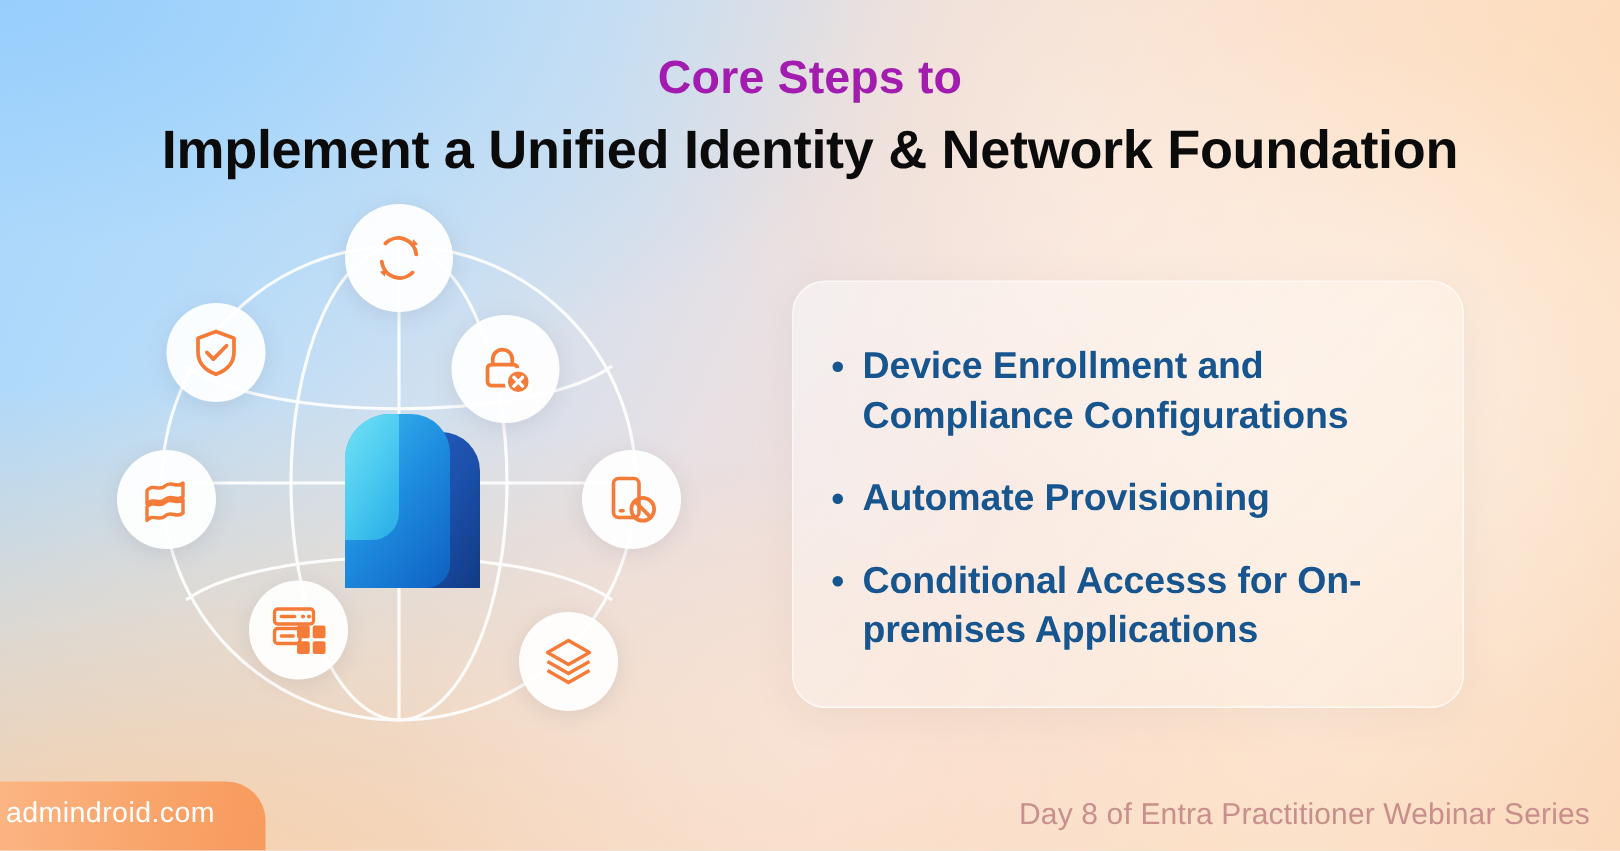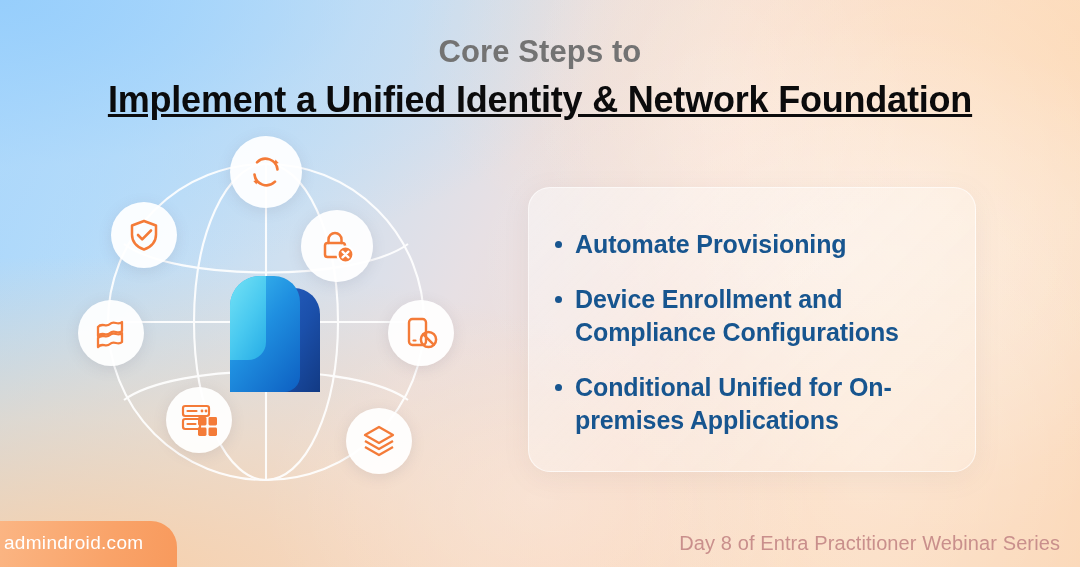"Core Steps to" .title-top { color: #737373 -> #a21caf }
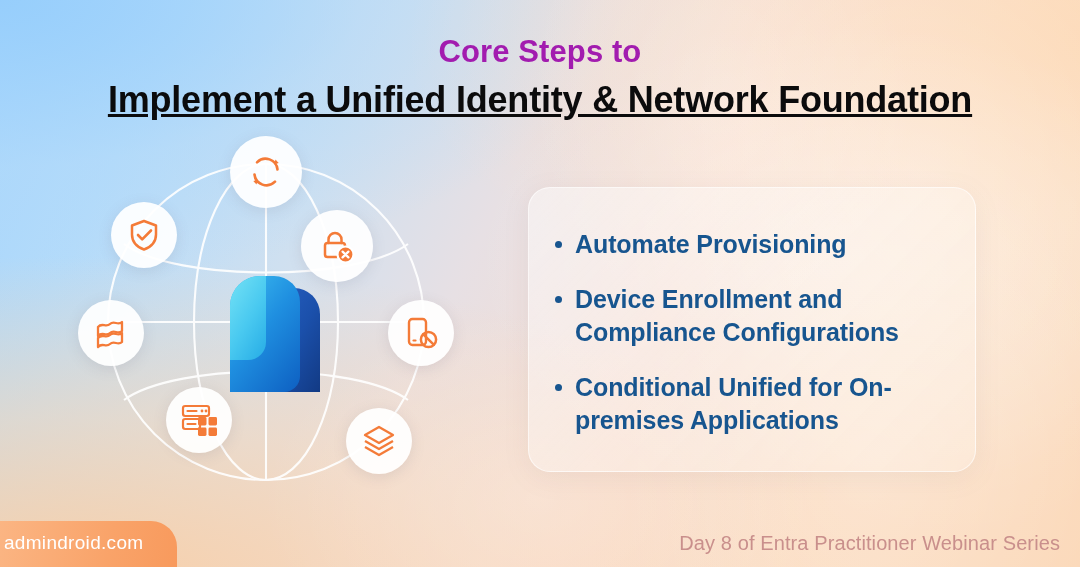"Implement a Unified Identity &" .title-main { text-decoration: underline -> none }
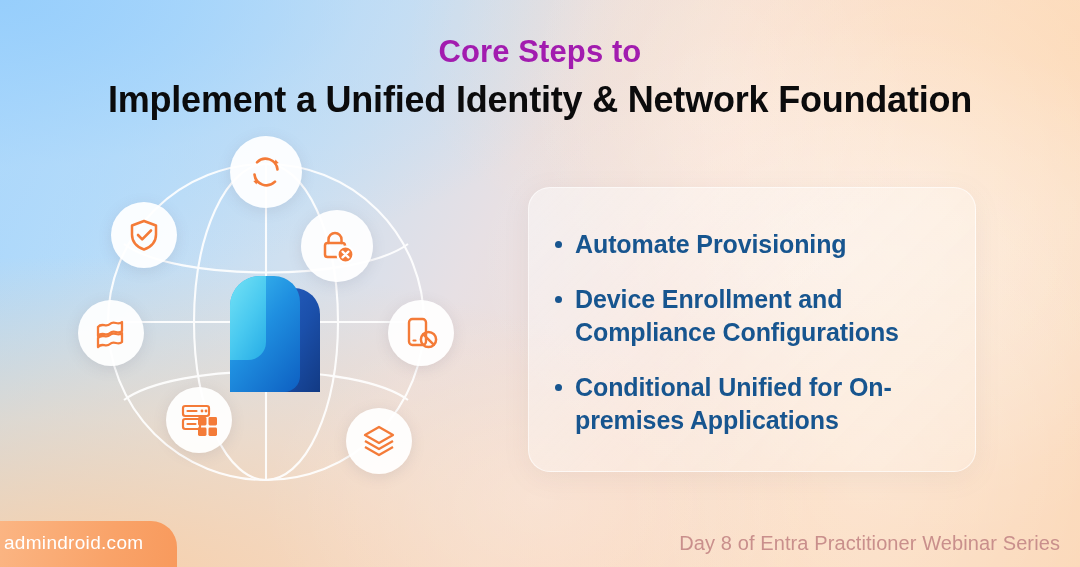"Automate Provisioning" div.bullet { order: before "Device Enrollment and Compliance" -> after "Device Enrollment and Compliance" }
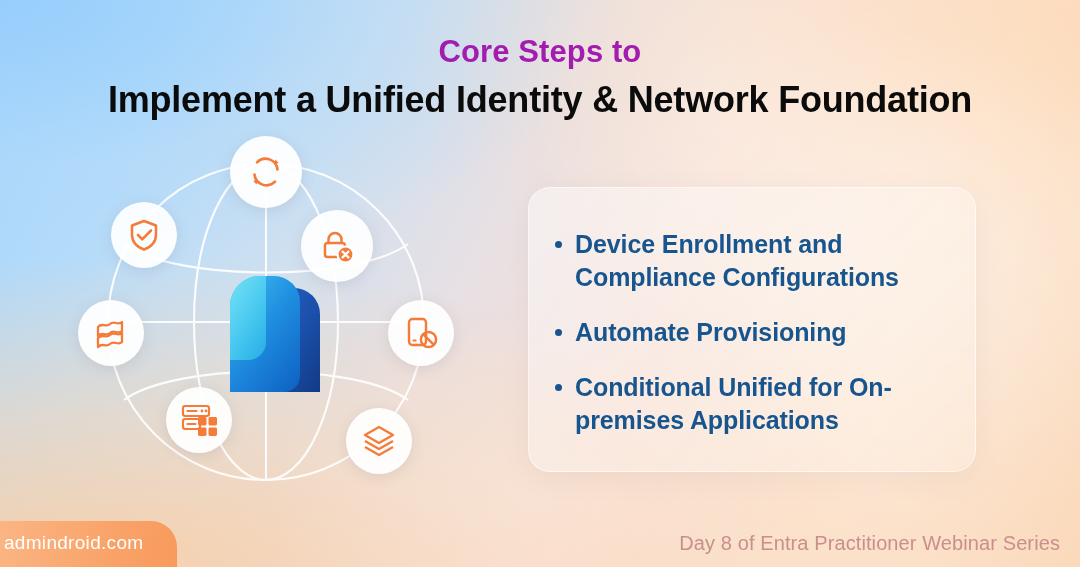"Conditional Unified for On-premises" span.btext { text: Unified -> Accesss }
